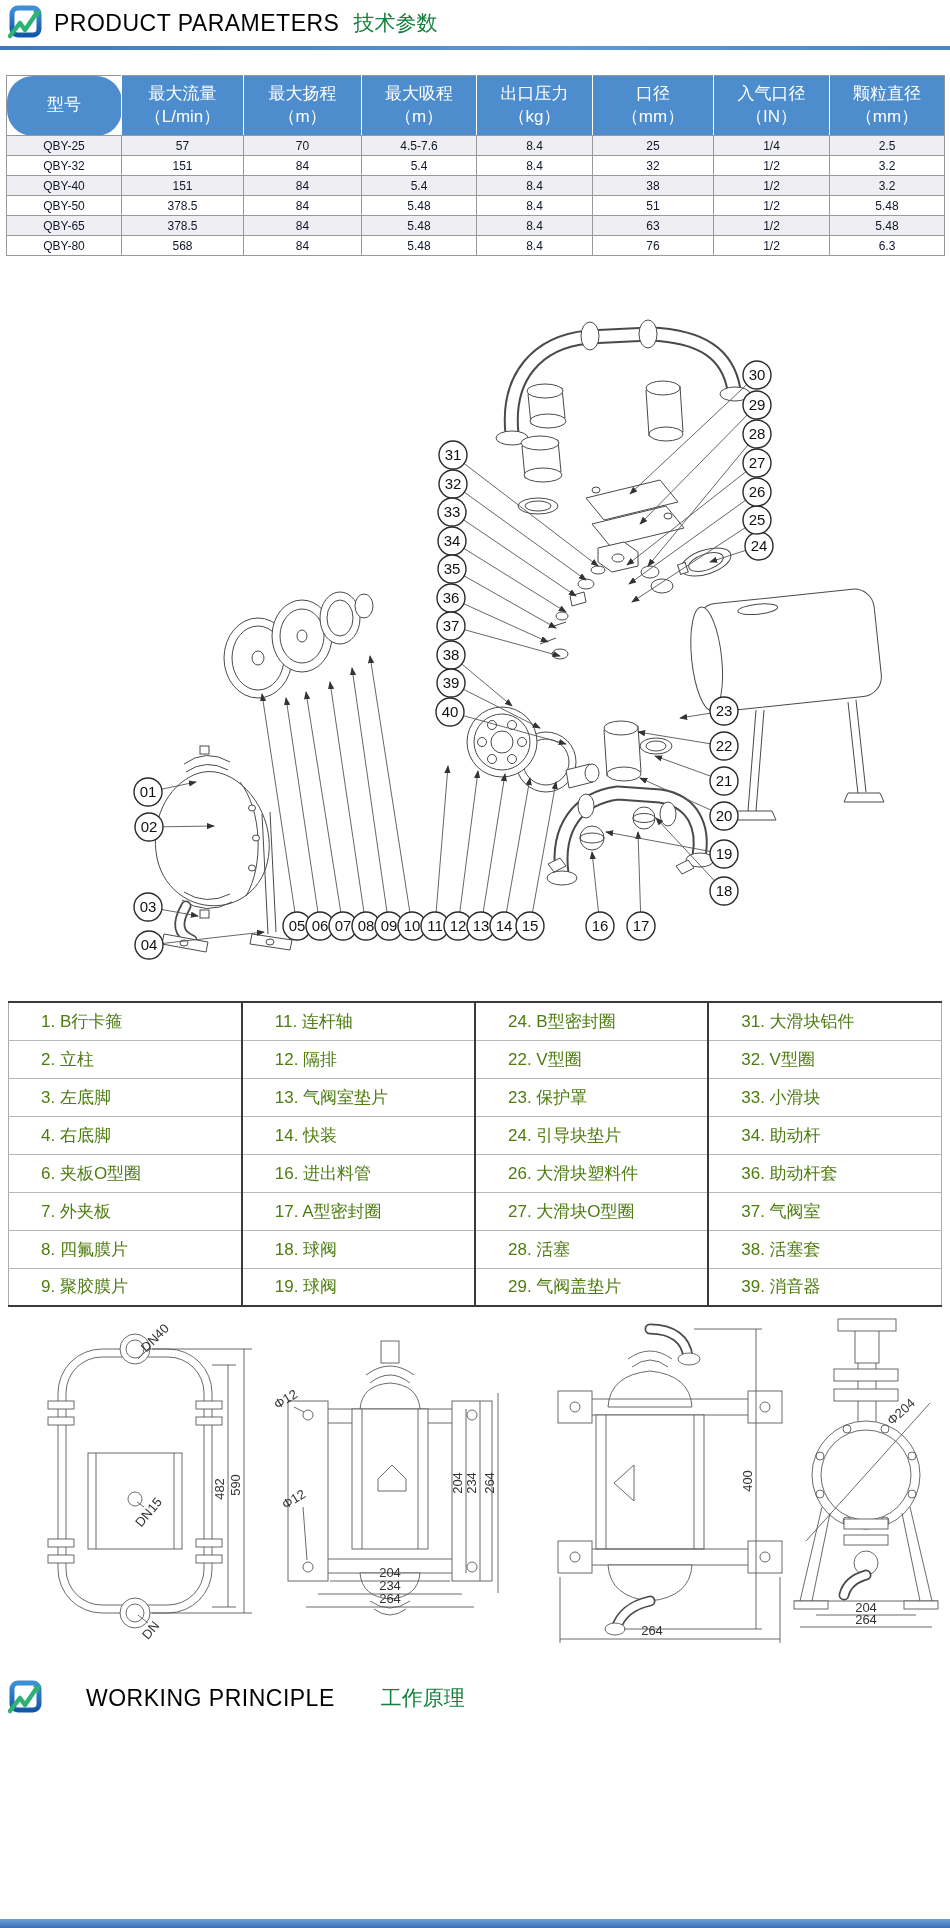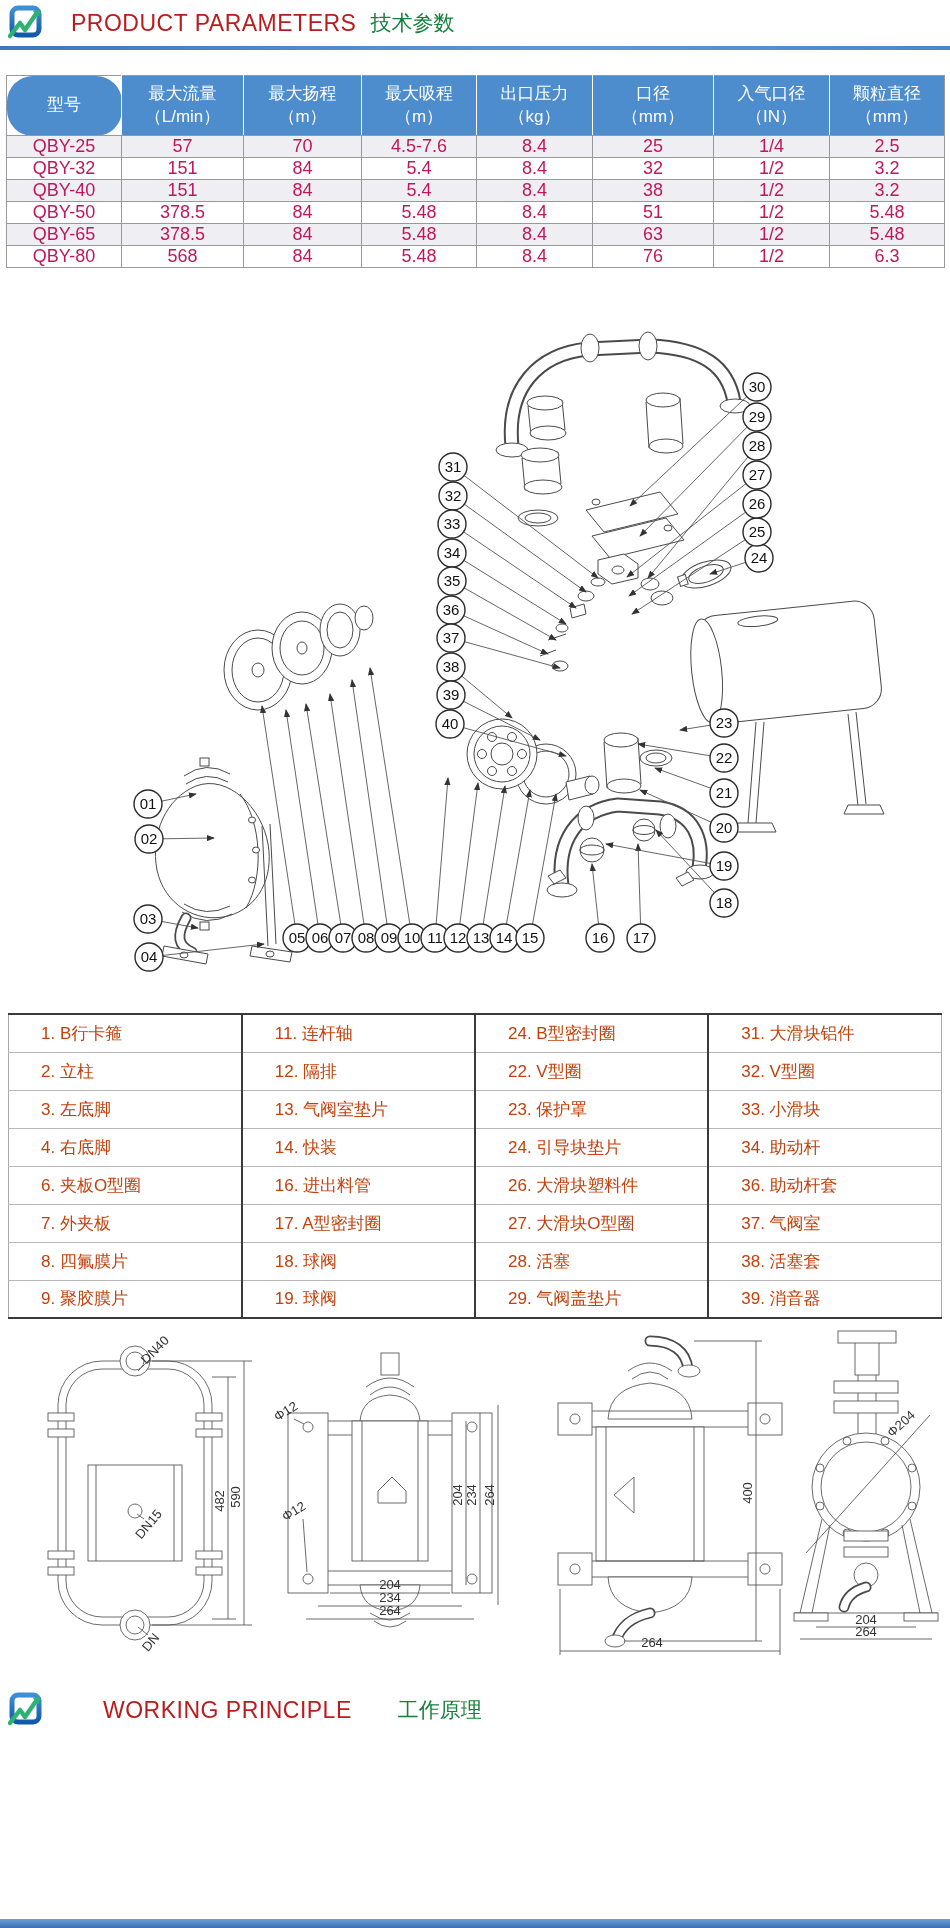"PRODUCT PARAMETERS" .t-en { color: #b91c1c -> #000000; margin-left: 27px -> 10px }
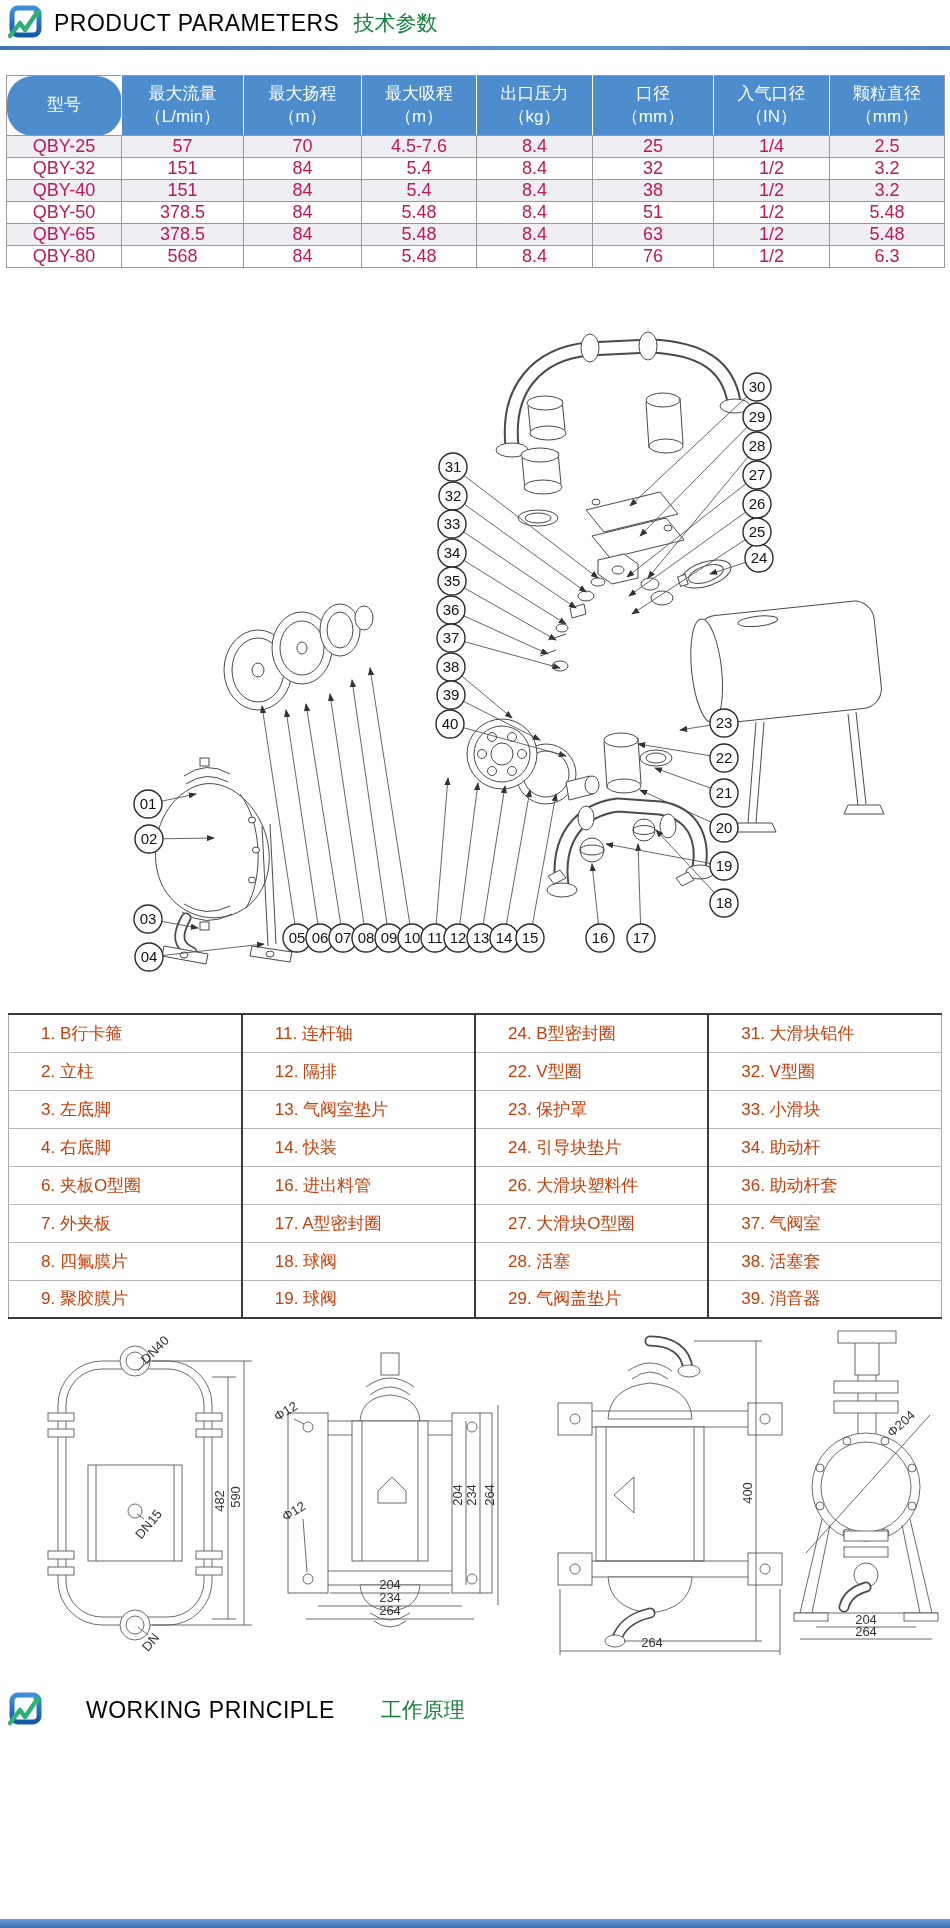"QBY-25" table.spec td { color: #be185d -> #0f172a; font-size: 18px -> 12px }
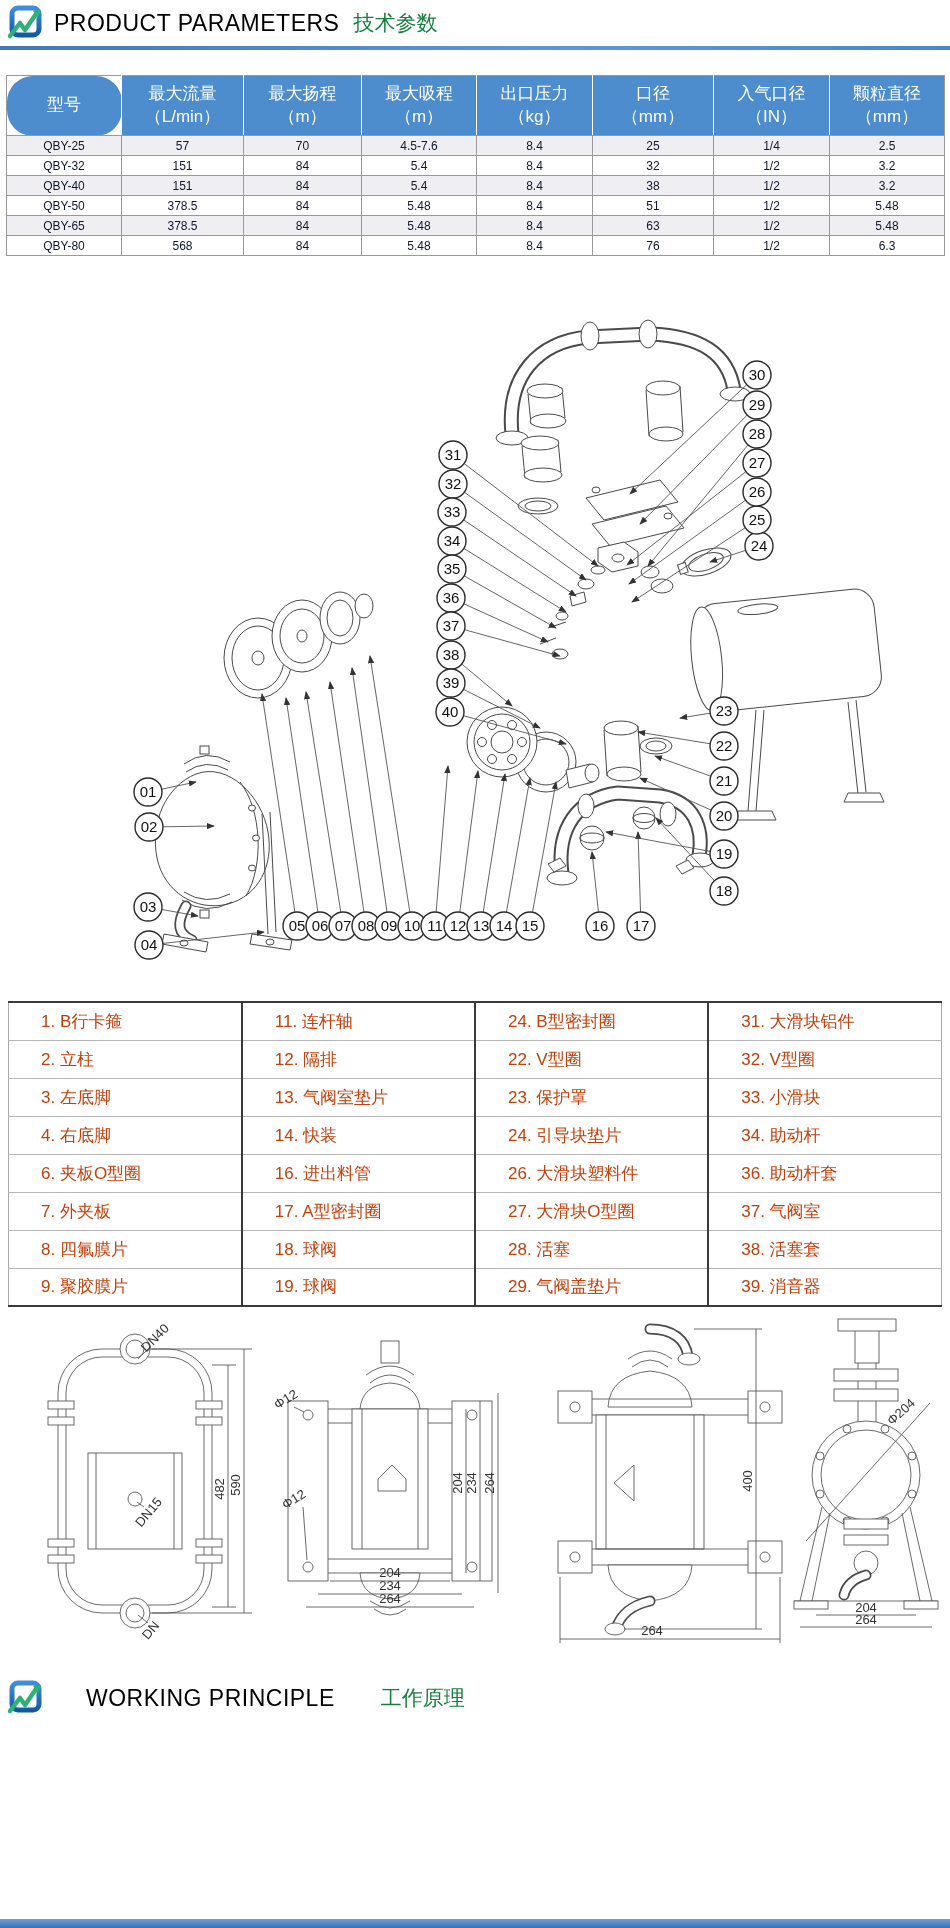"1. B行卡箍" table.parts td { color: #c2410c -> #4d7c0f }
